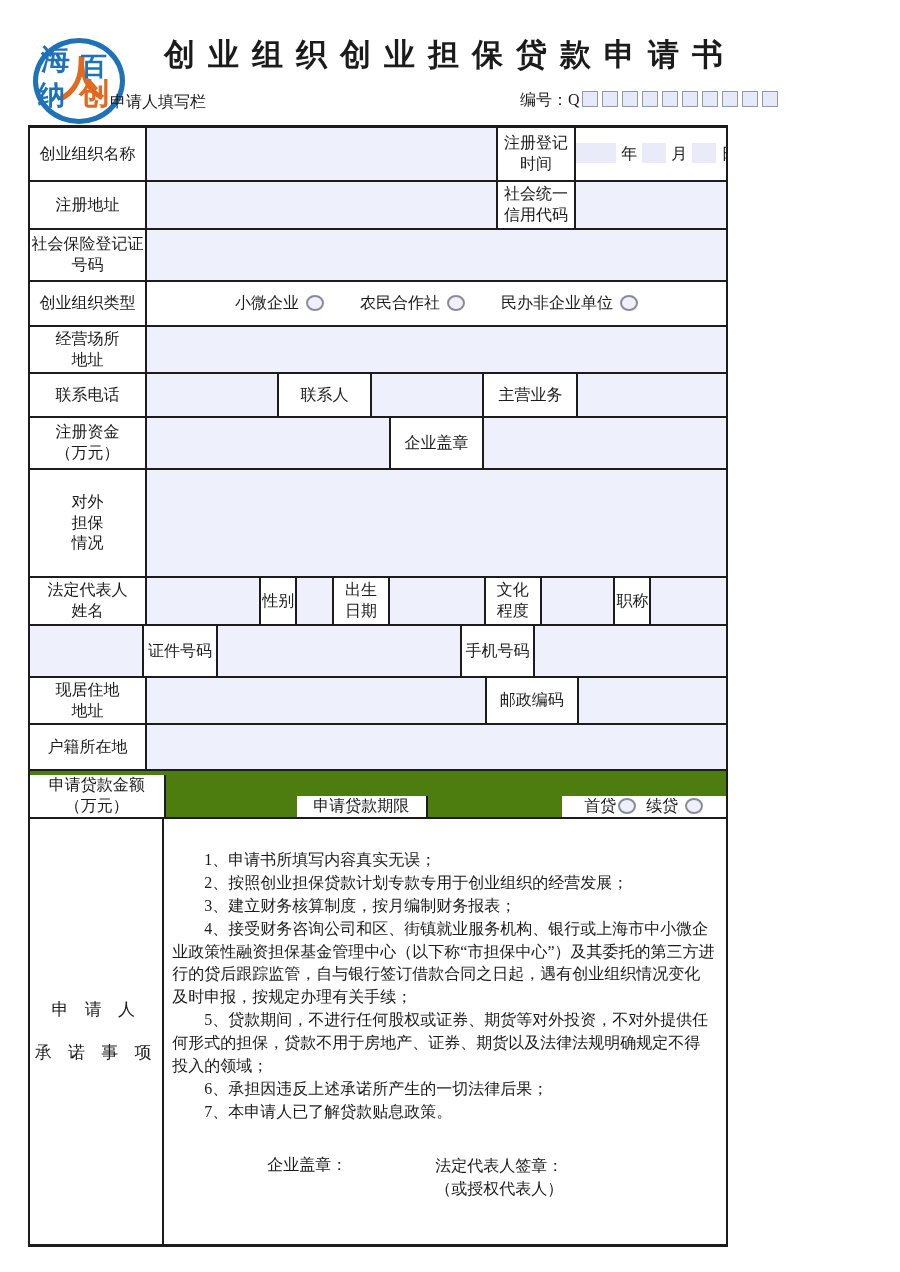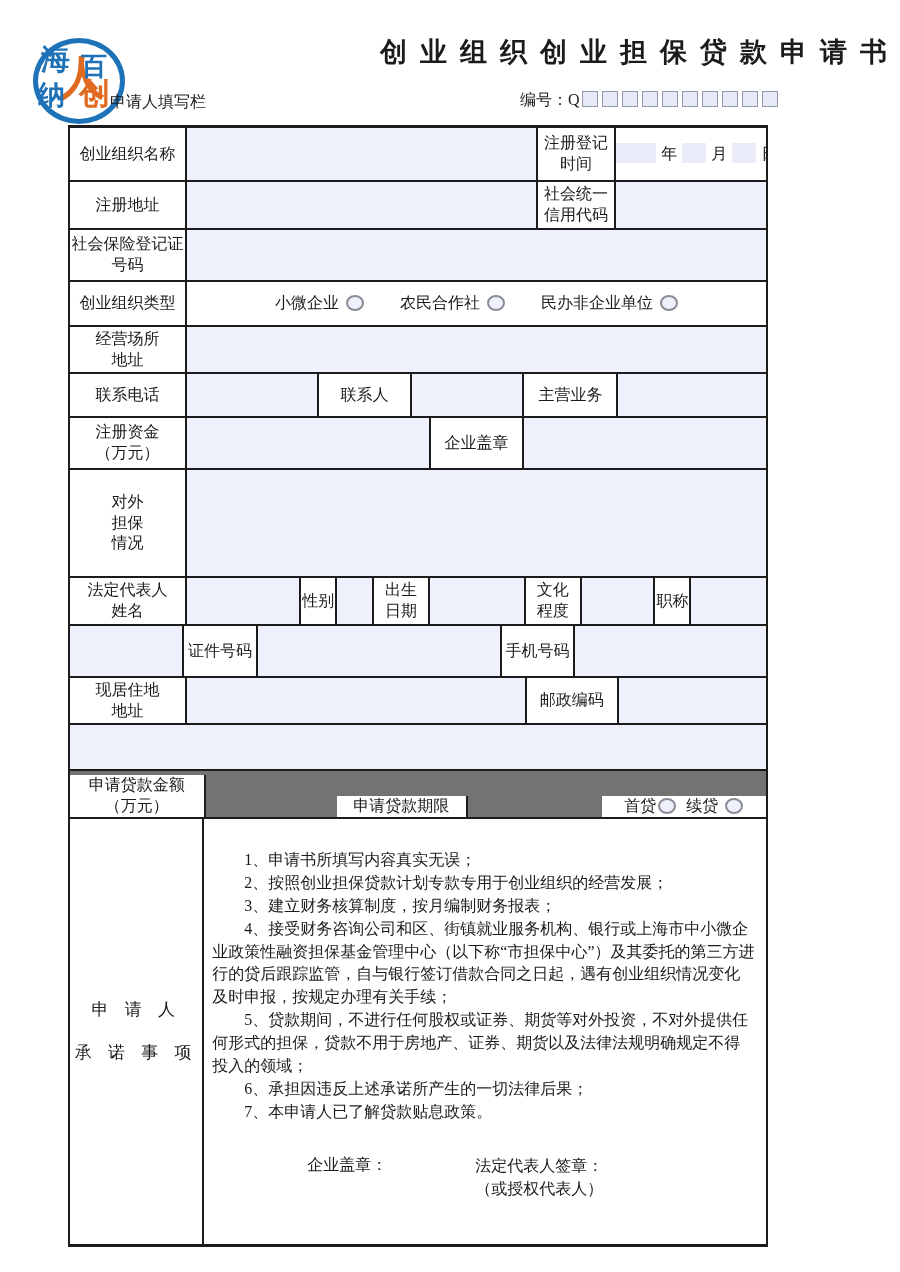"创业组织创业担保贷款申请书" .title { font-size: 27px -> 31px; text-align: right -> center }
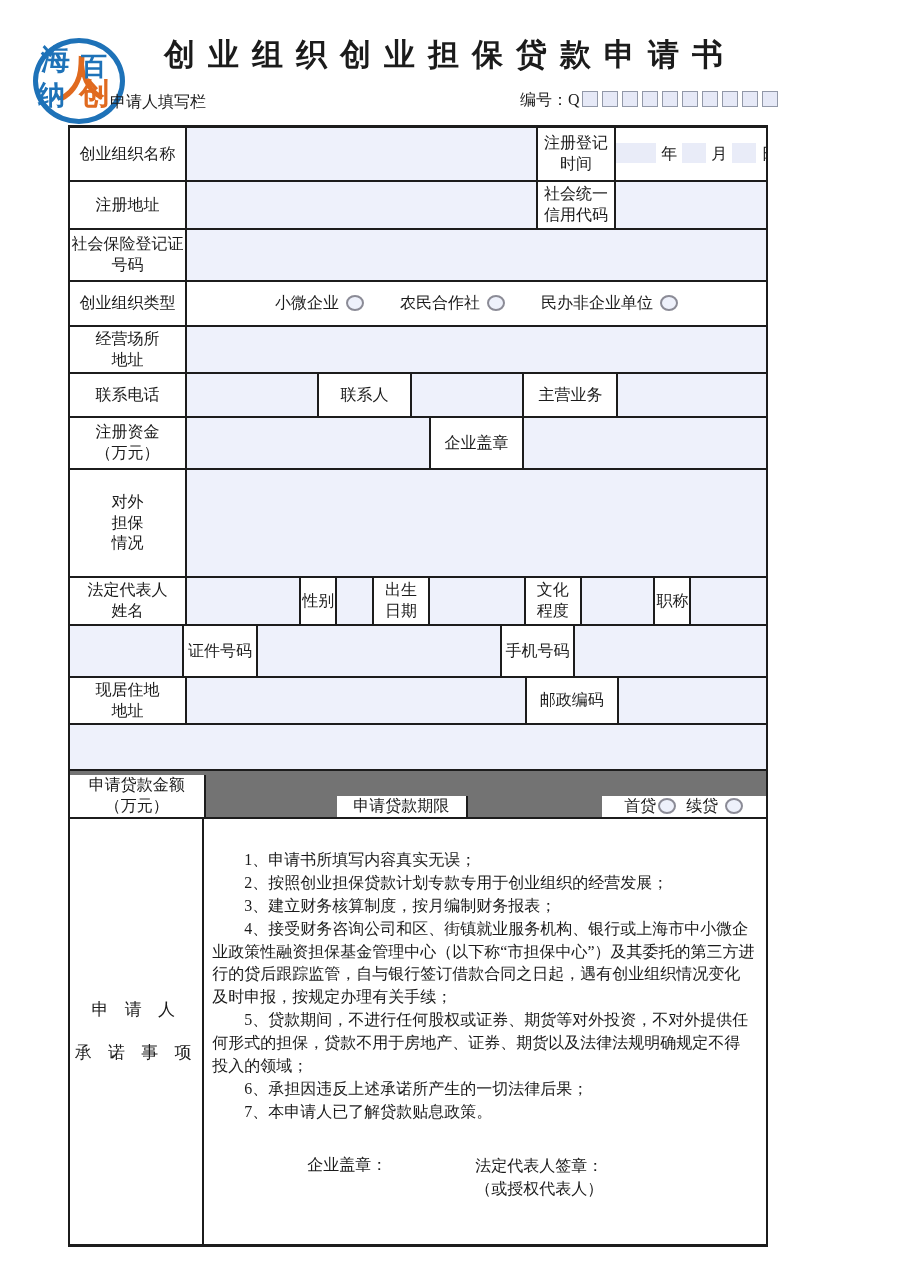"创业组织名称" .tbl { background: #737373 -> #4d7c0f; margin-left: 40px -> none }
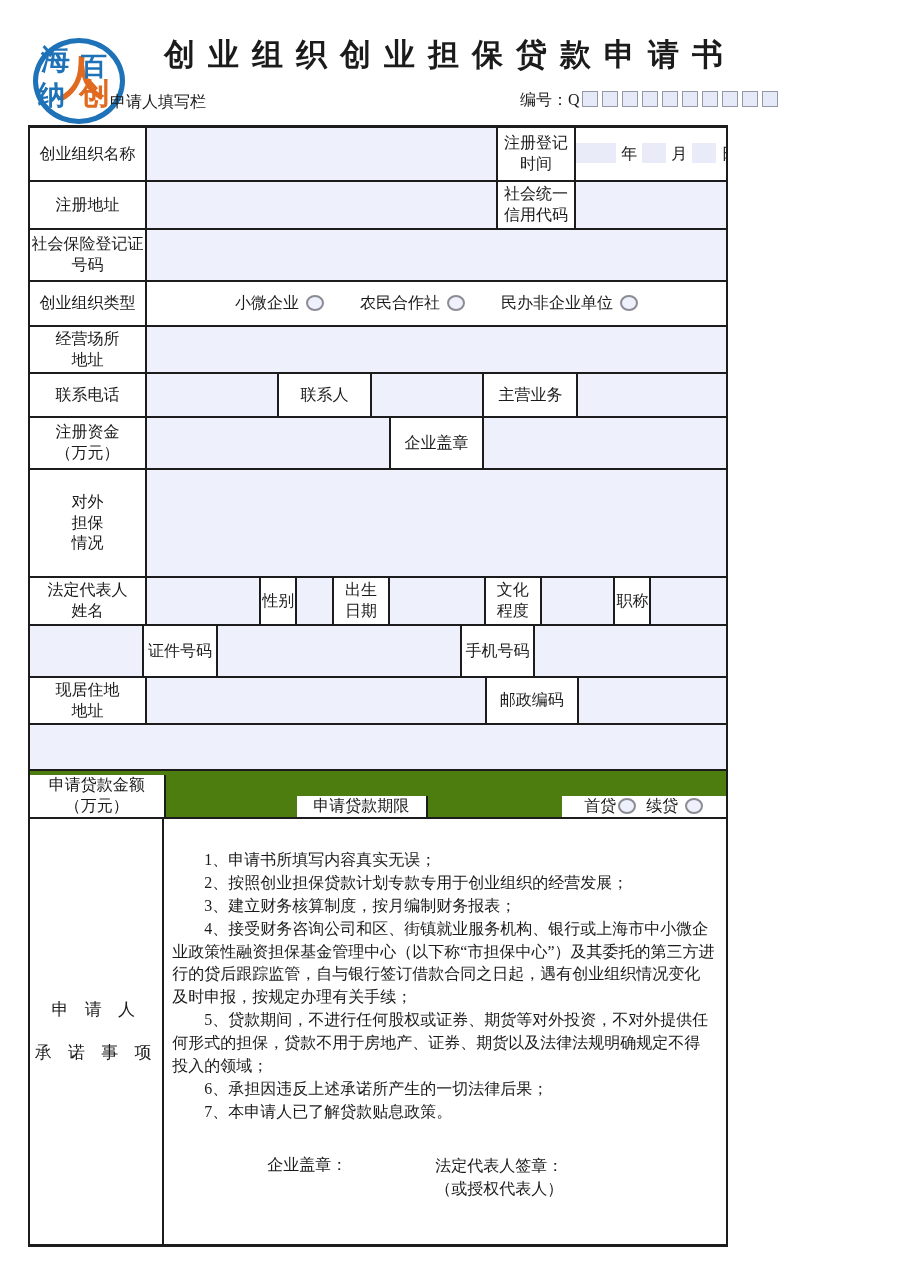"户籍所在地" div.tc { html: none -> <div>户籍所在地</div> }
